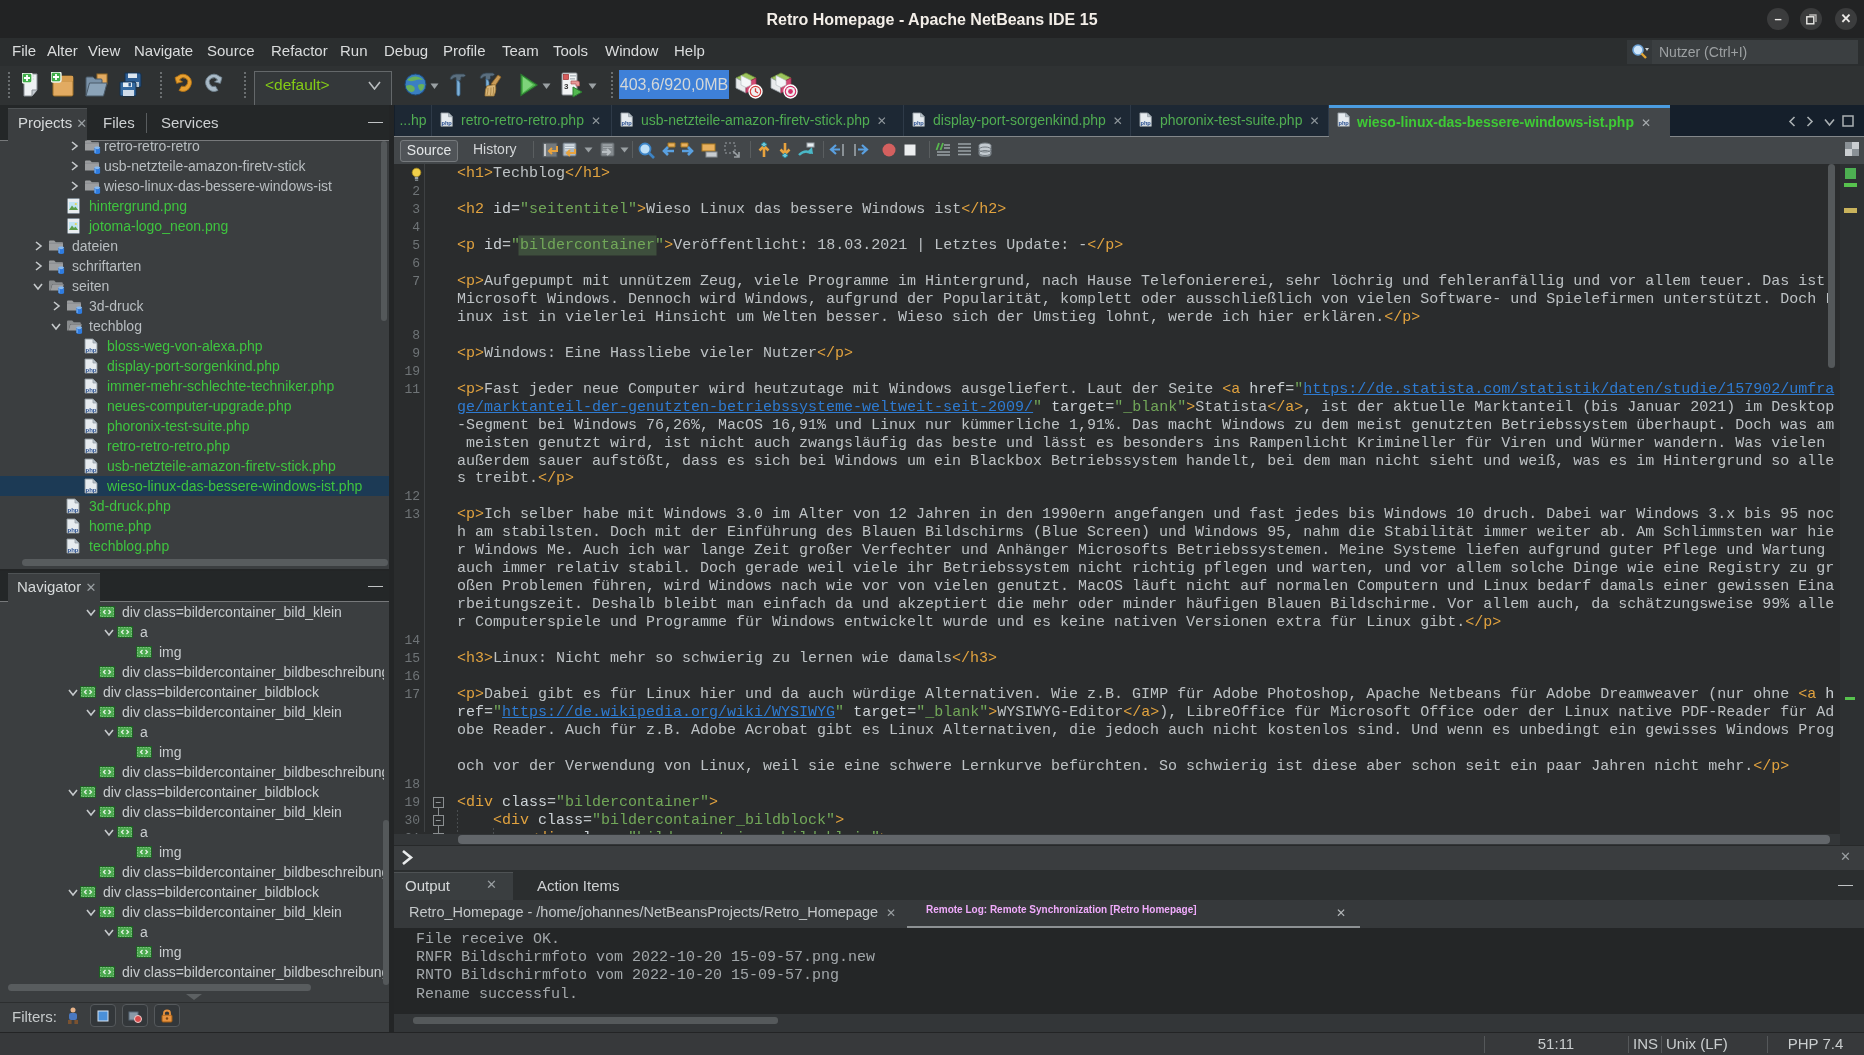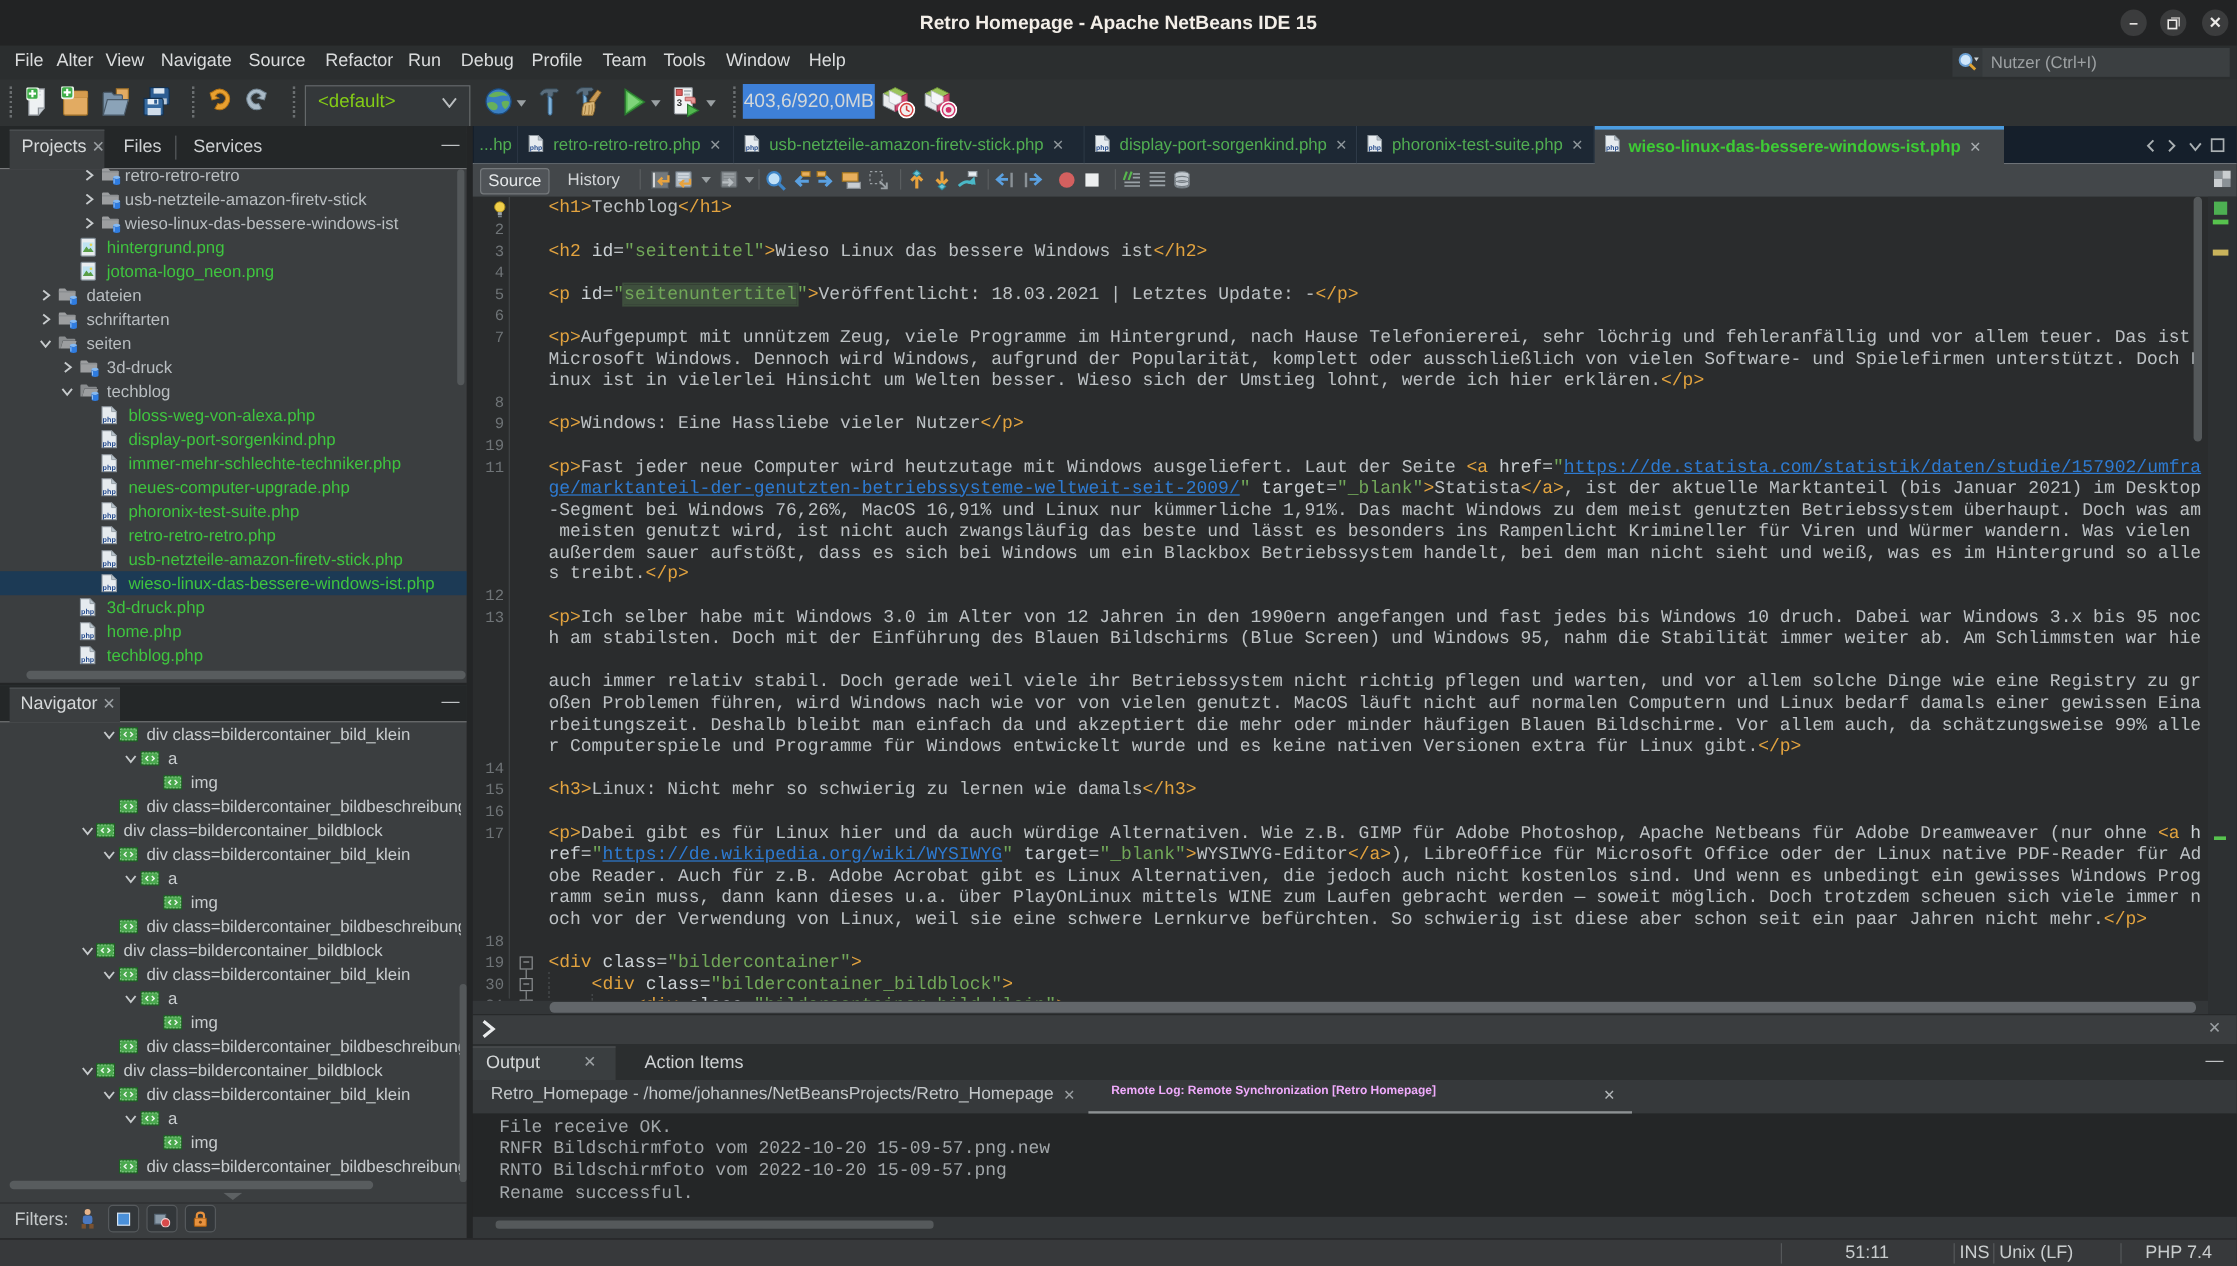"seitenuntertitel" span.ch { text: seitenuntertitel -> bildercontainer }
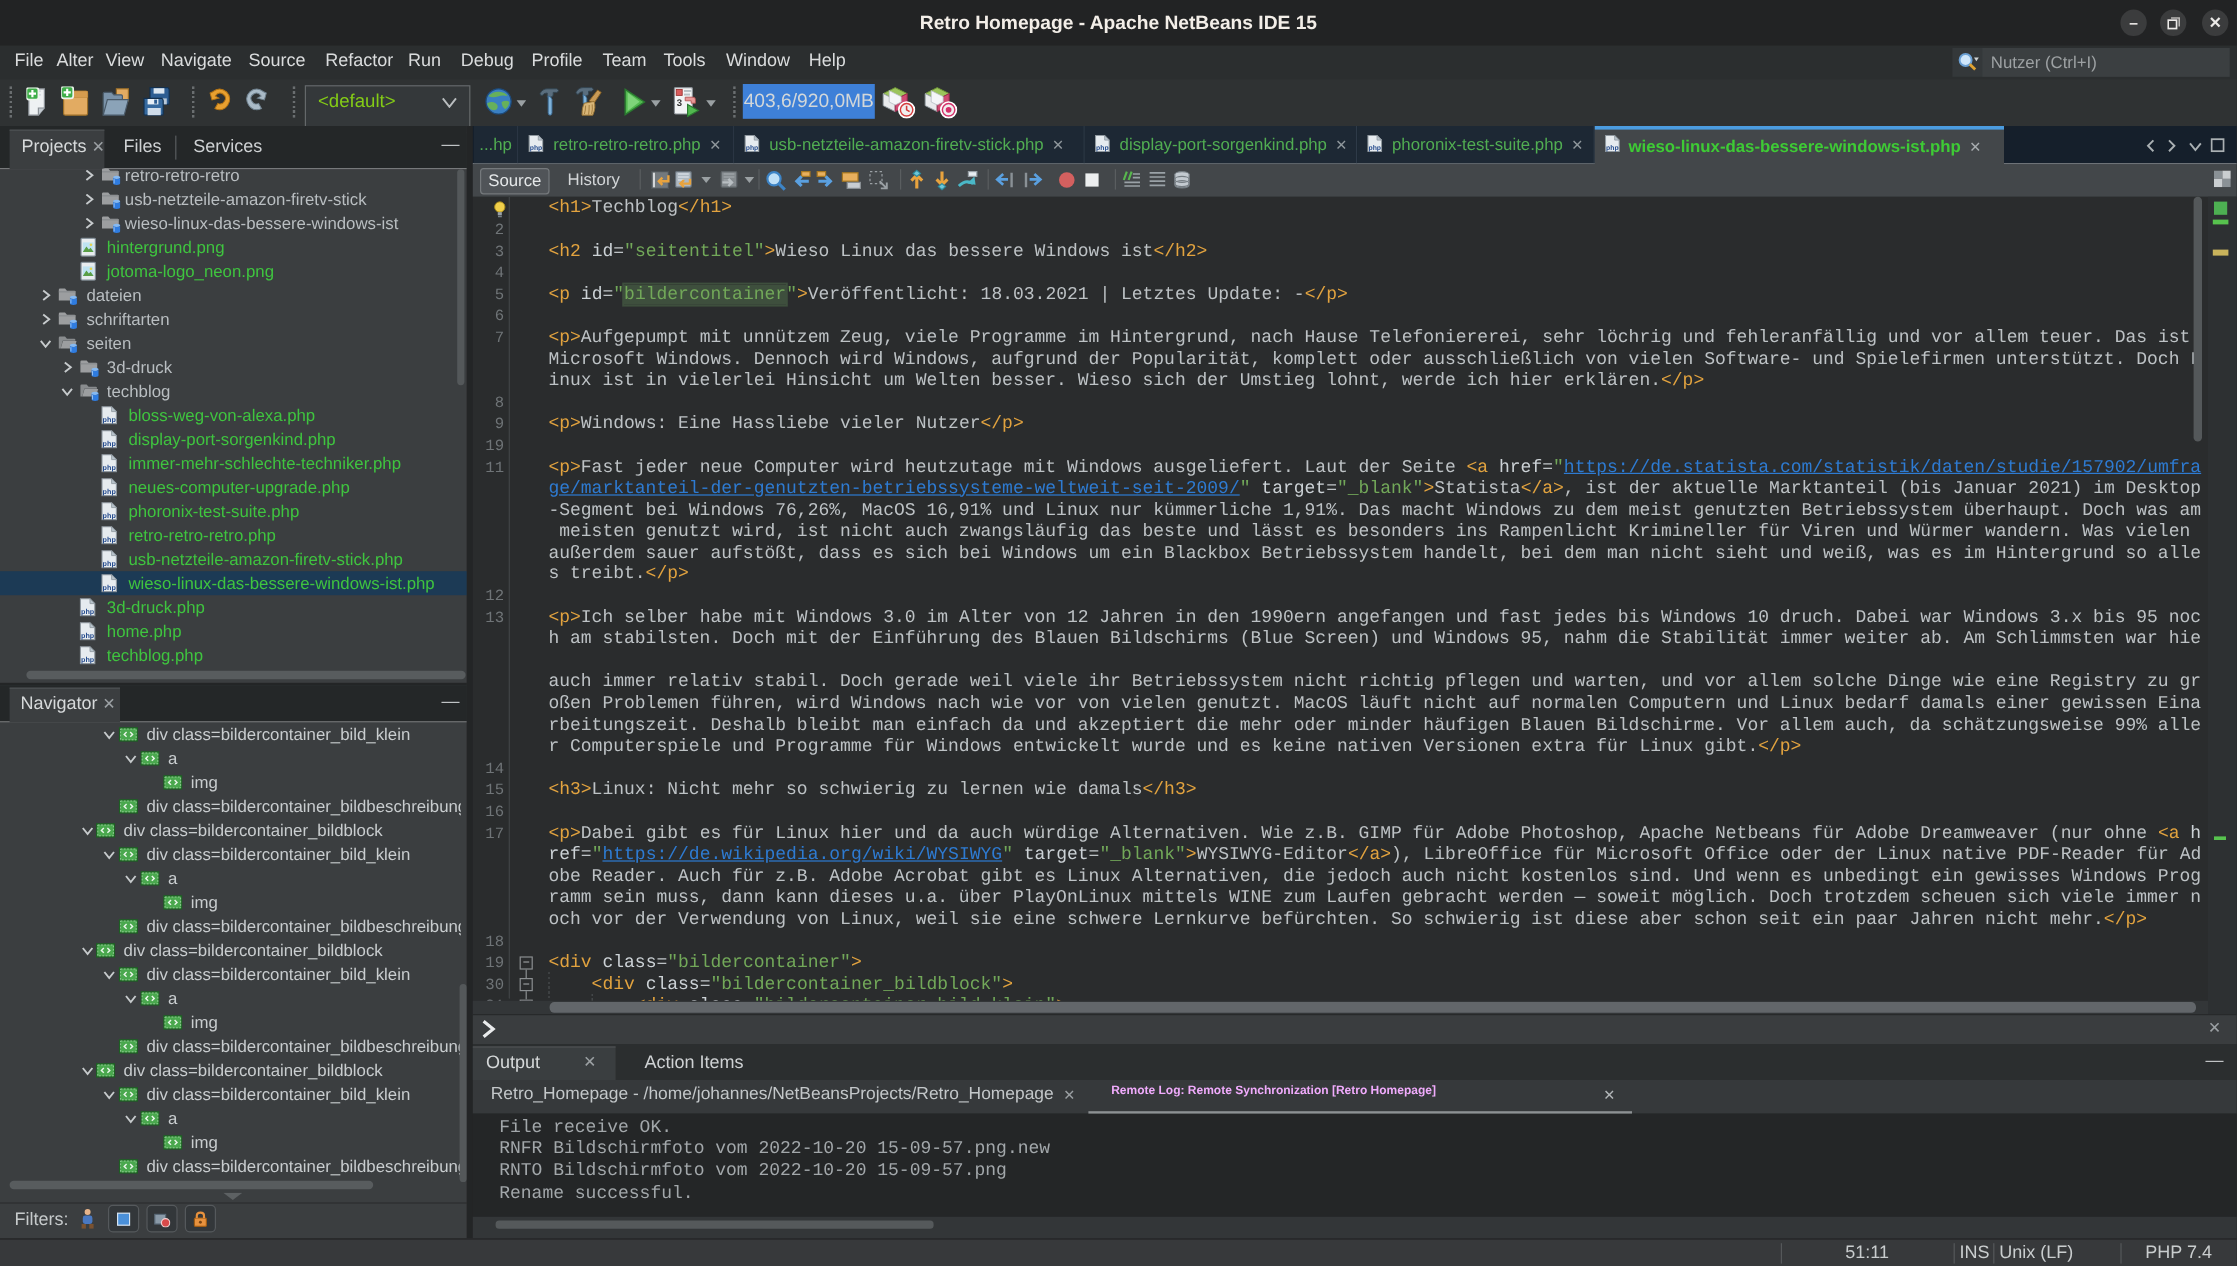"r Windows Me. Auch ich" div.cr { html: none -> <div><span>r Windows Me. Auch ich war lange Zeit großer Verfechter und Anhänger Microsofts Betriebssystemen. Meine Systeme liefen aufgrund guter Pflege und Wartung </span></div> }
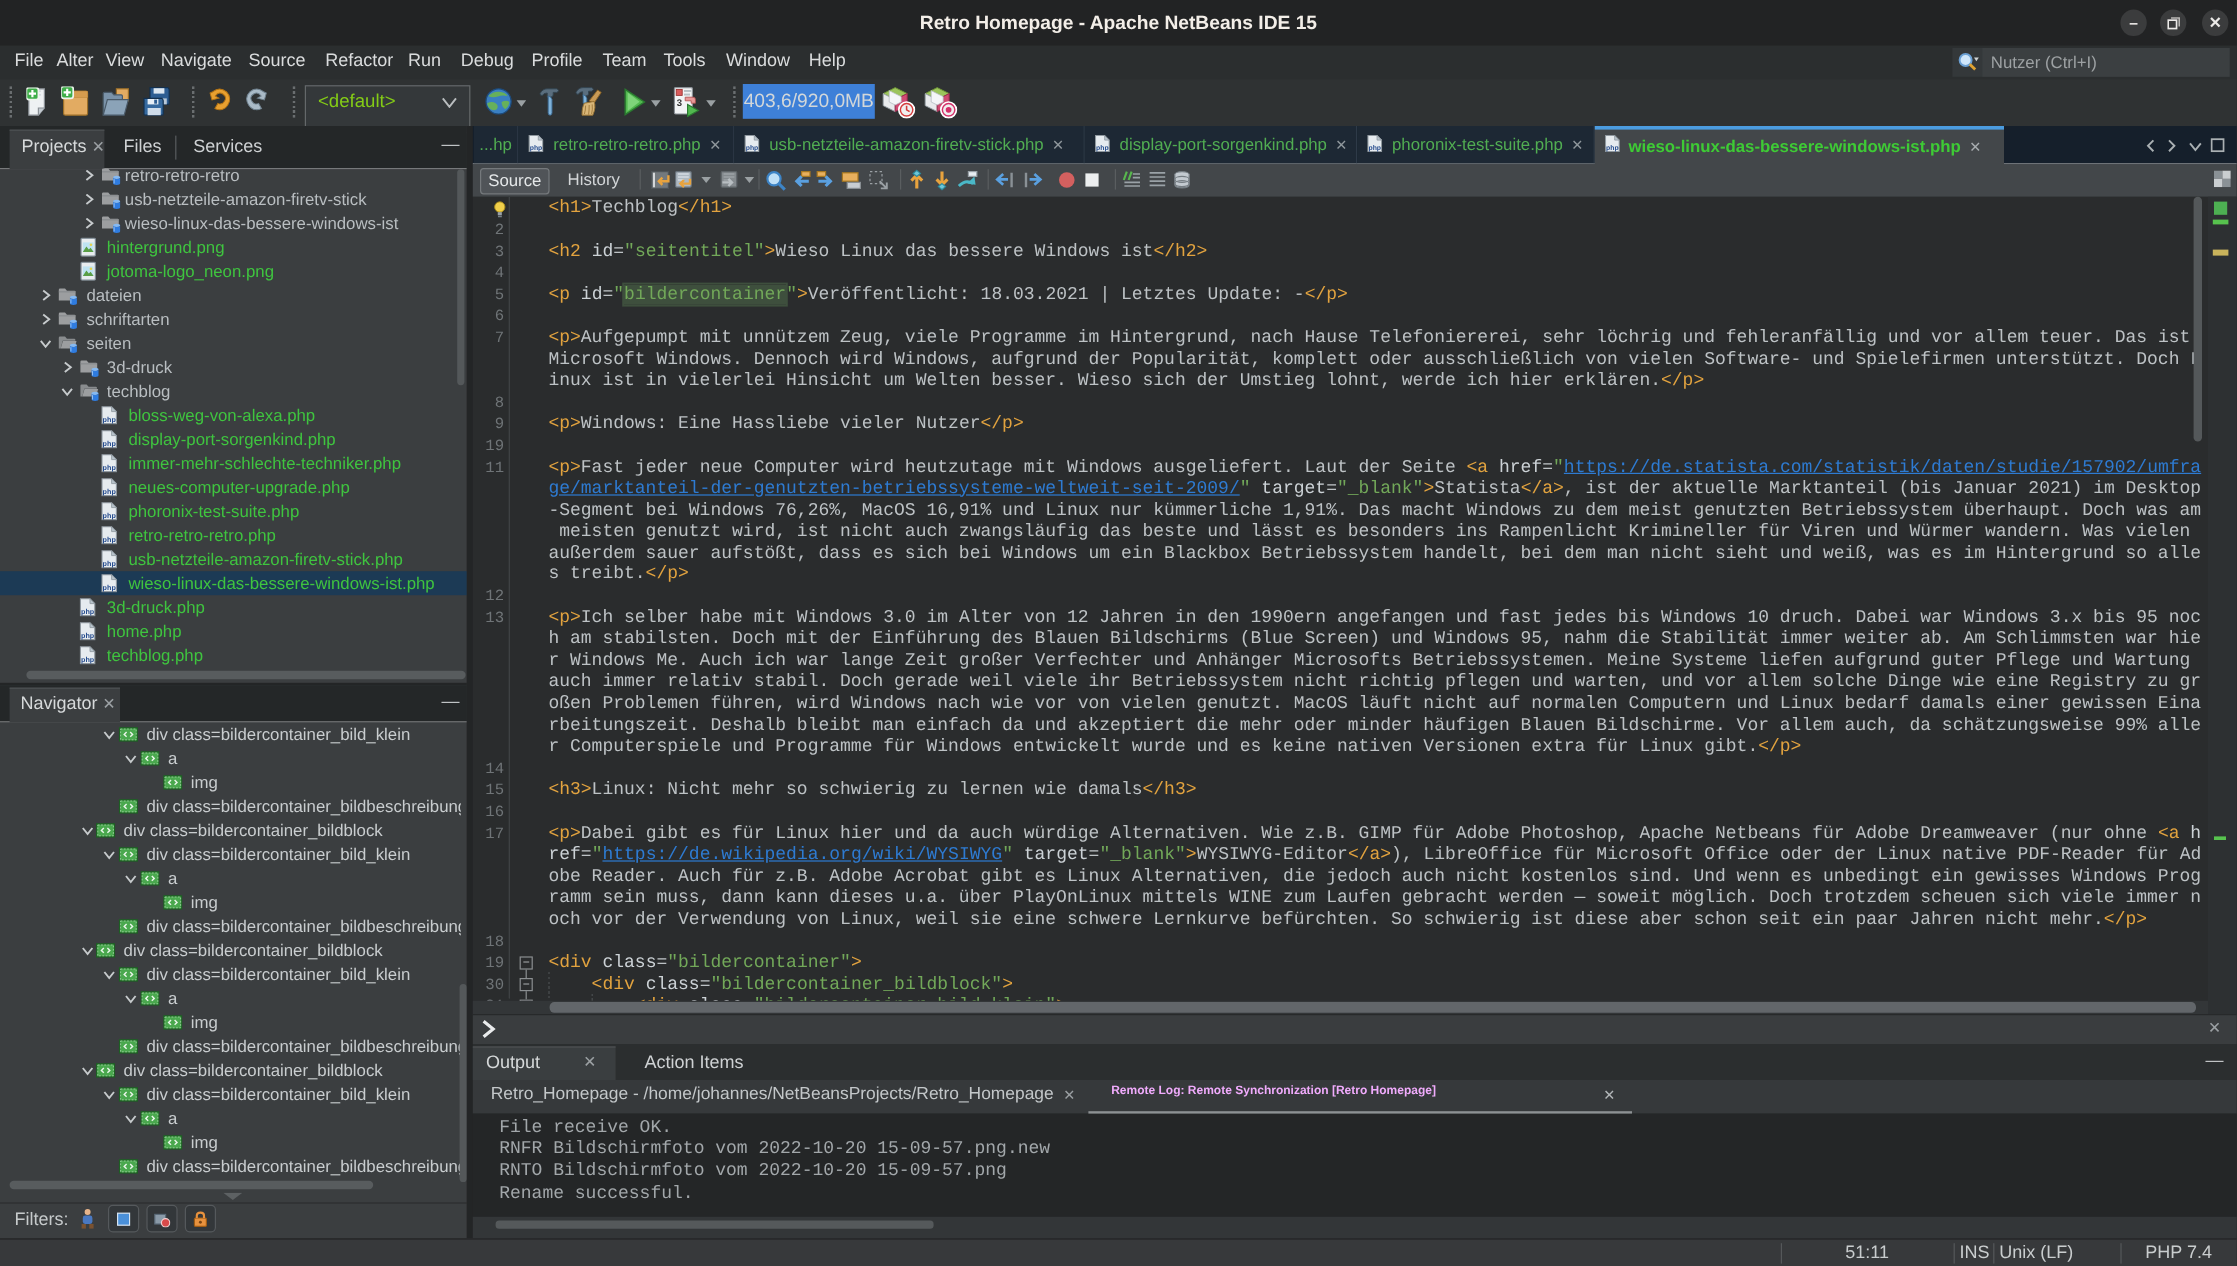"ramm sein muss, dann kann" div.cr { html: <div><span>ramm sein muss, dann kann dieses u.a. über PlayOnLinux mittels WINE zum Laufen gebracht werden — soweit möglich. Doch trotzdem scheuen sich viele immer n</span></div> -> none }
